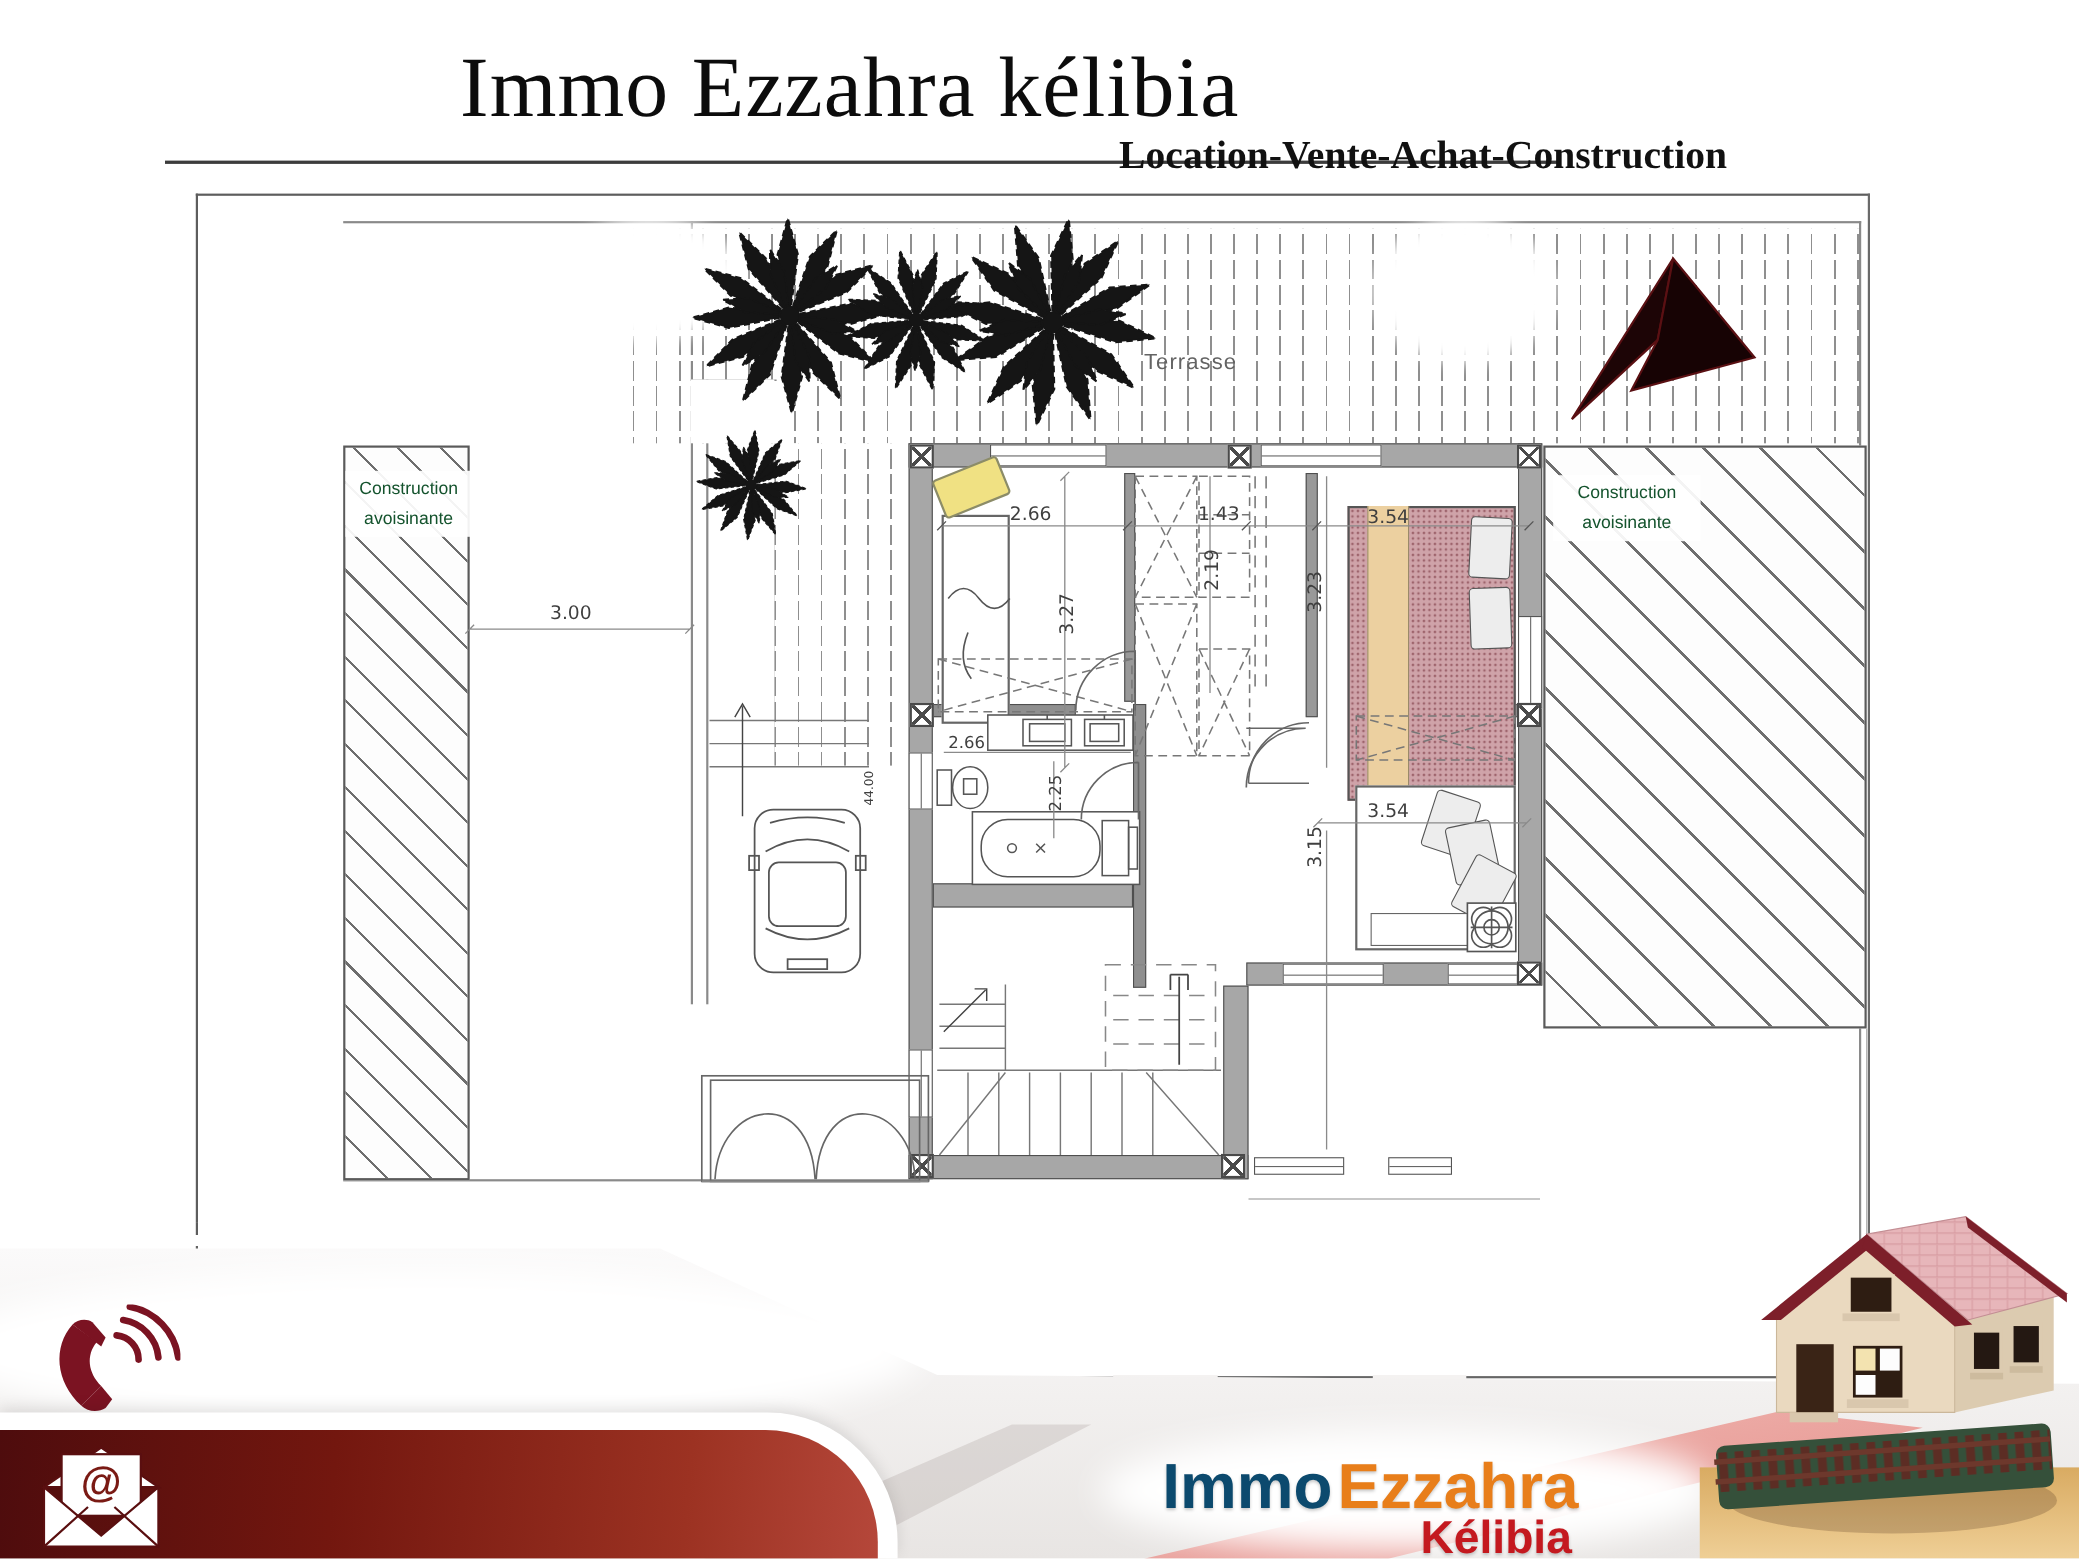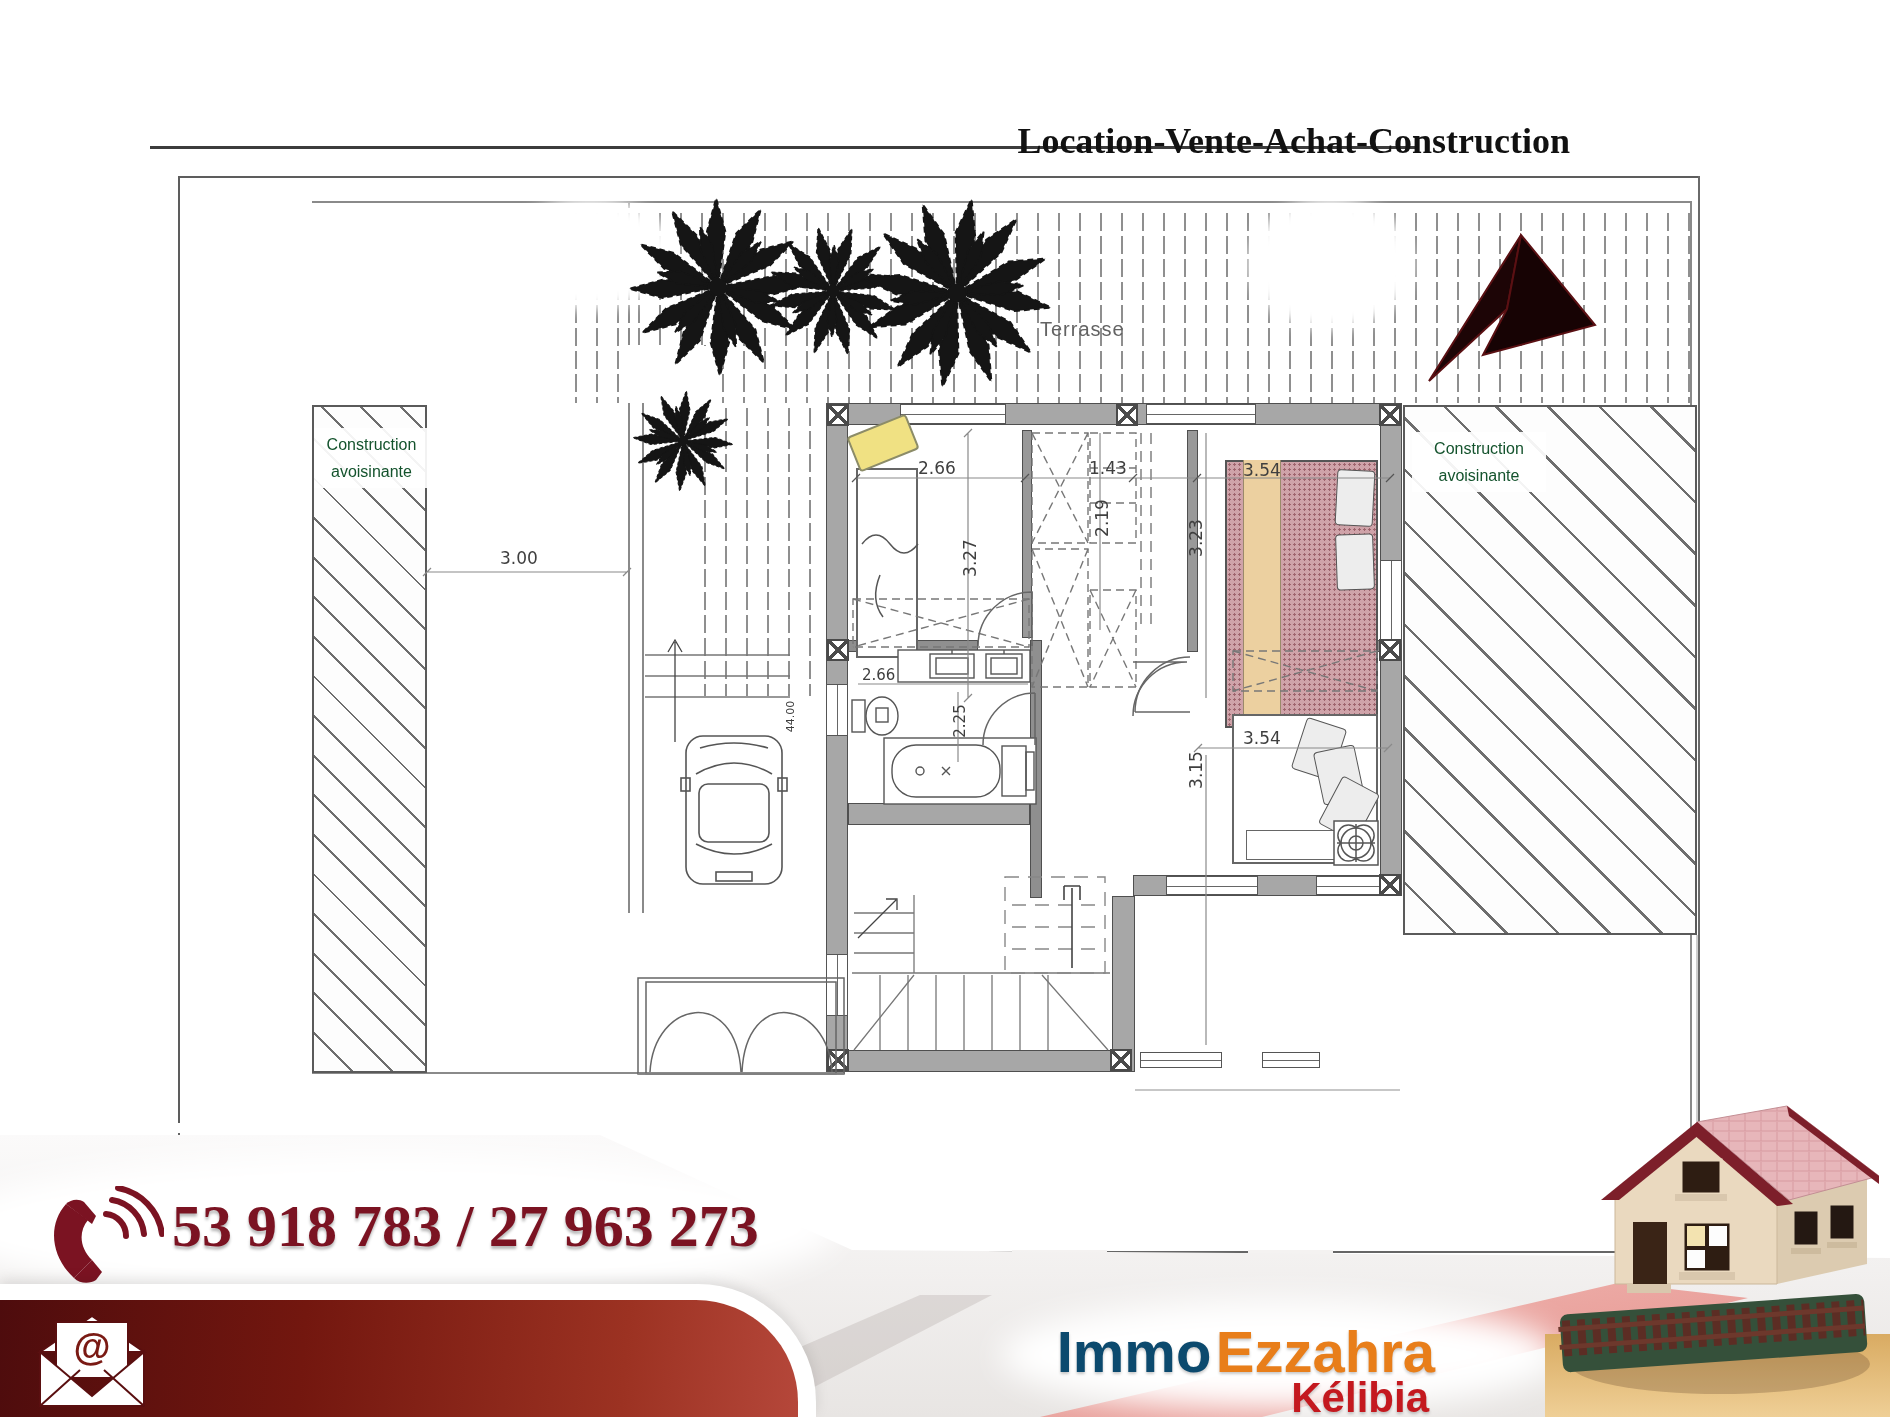"Immo Ezzahra kélibia" div.abs { html: none -> <div>Immo Ezzahra kélibia</div> }
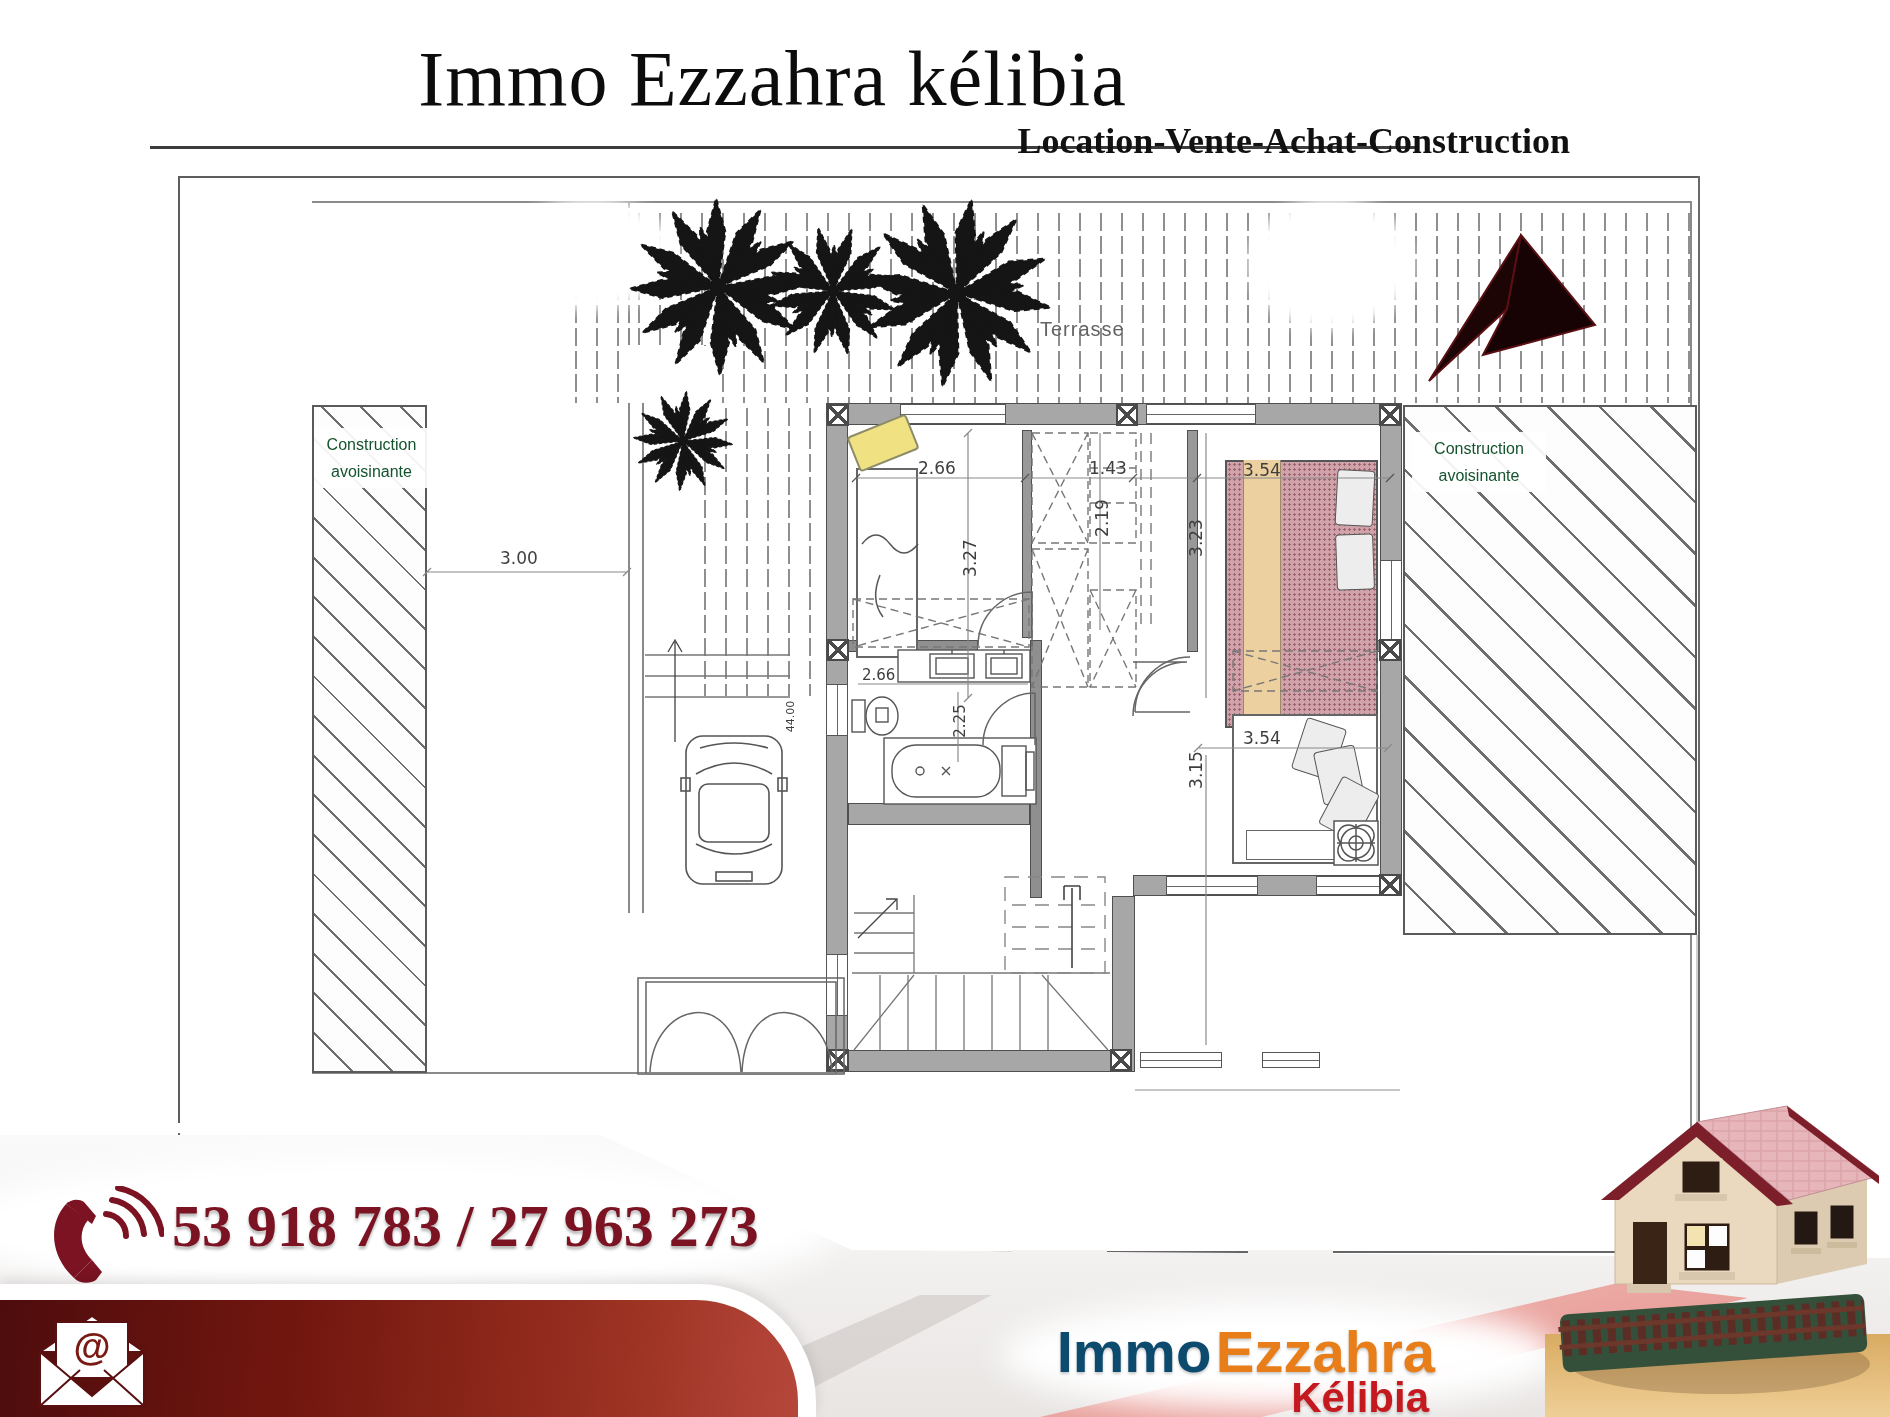"53 918 783 / 27" div.abs { html: <div>53 918 783 / 27 963 273</div> -> none }
